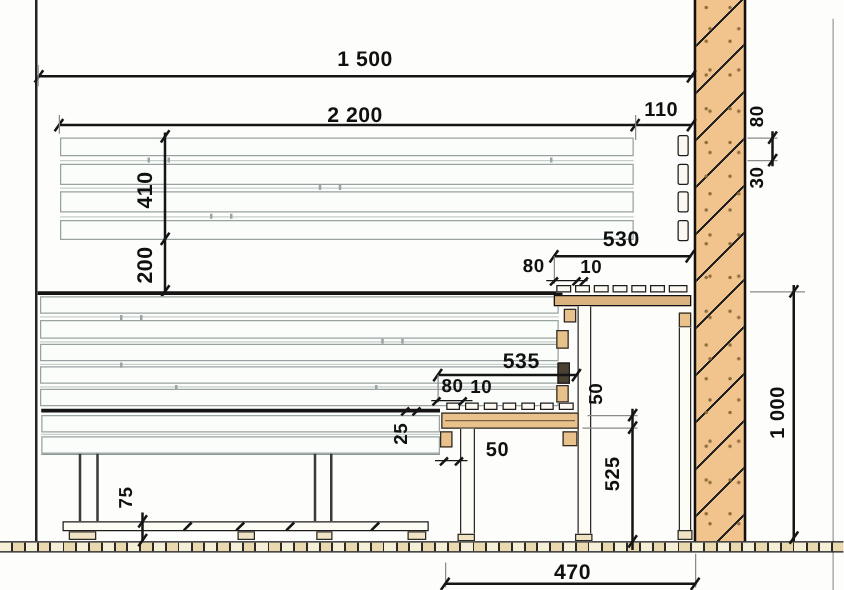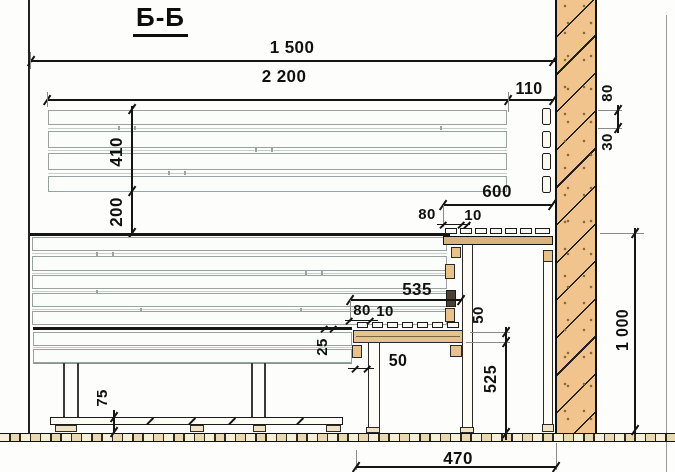"Б-Б" div { html: <div>Б-Б</div> -> none }
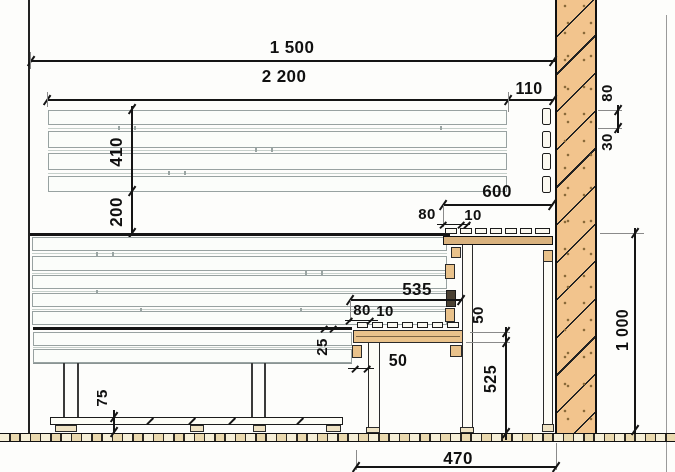"2 200" div.lbl { top: 76px -> 92px }
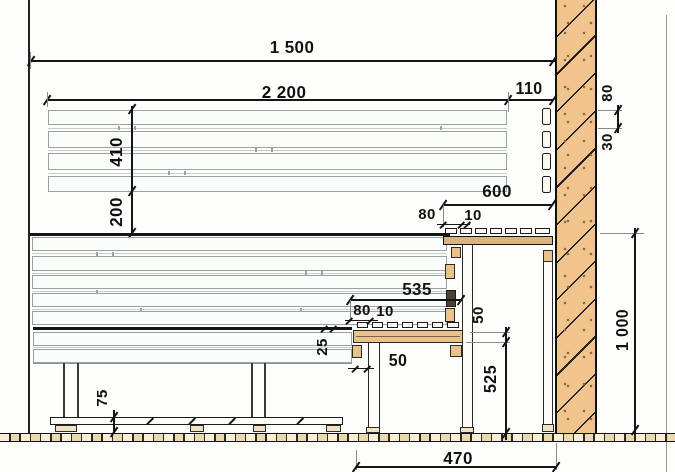"600" div.lbl { text: 600 -> 530 }
